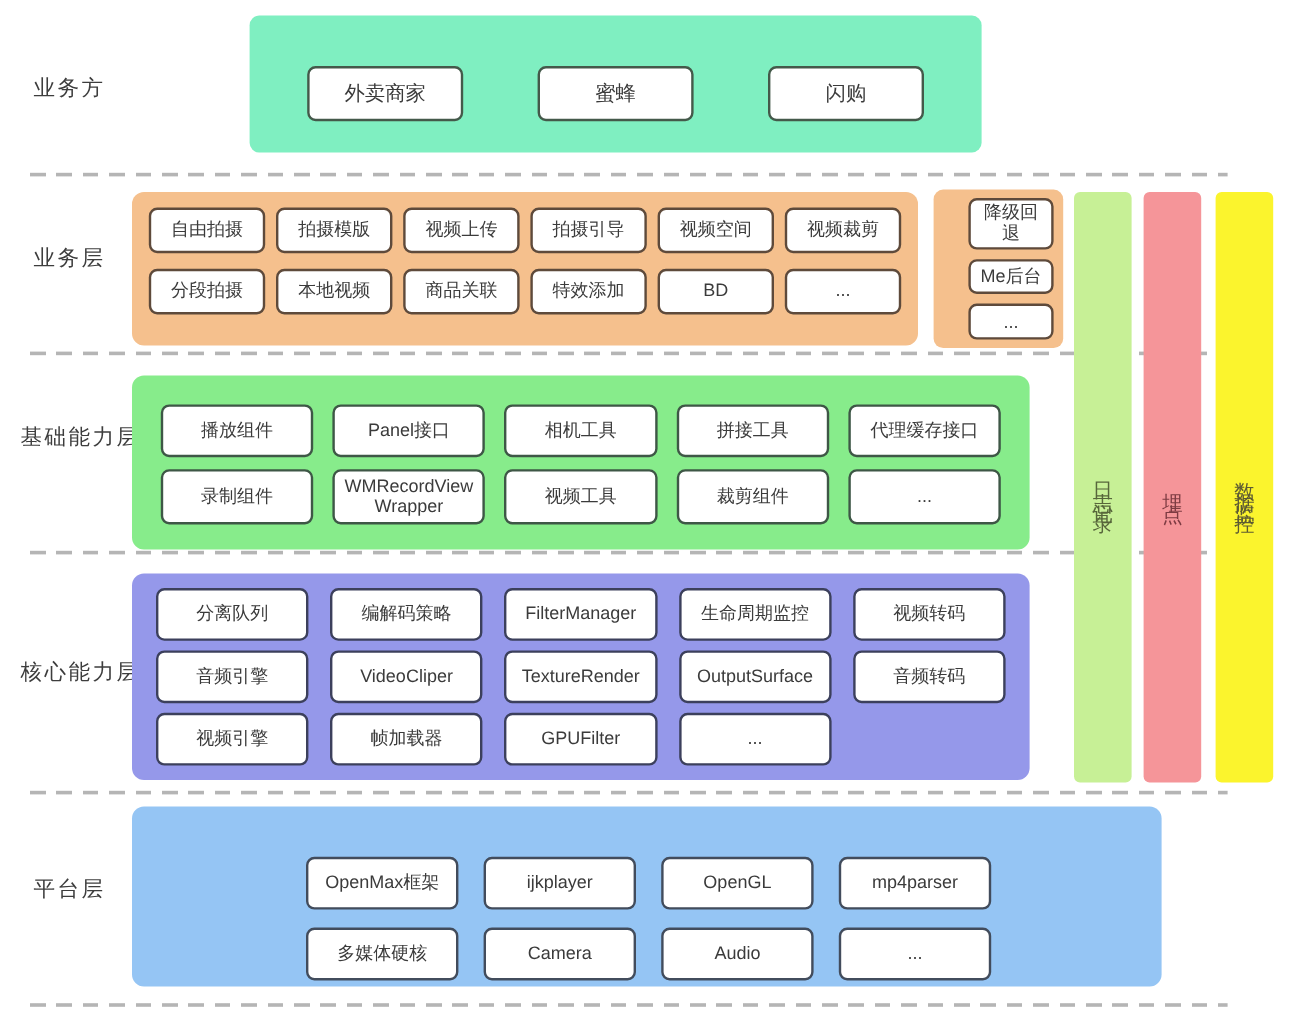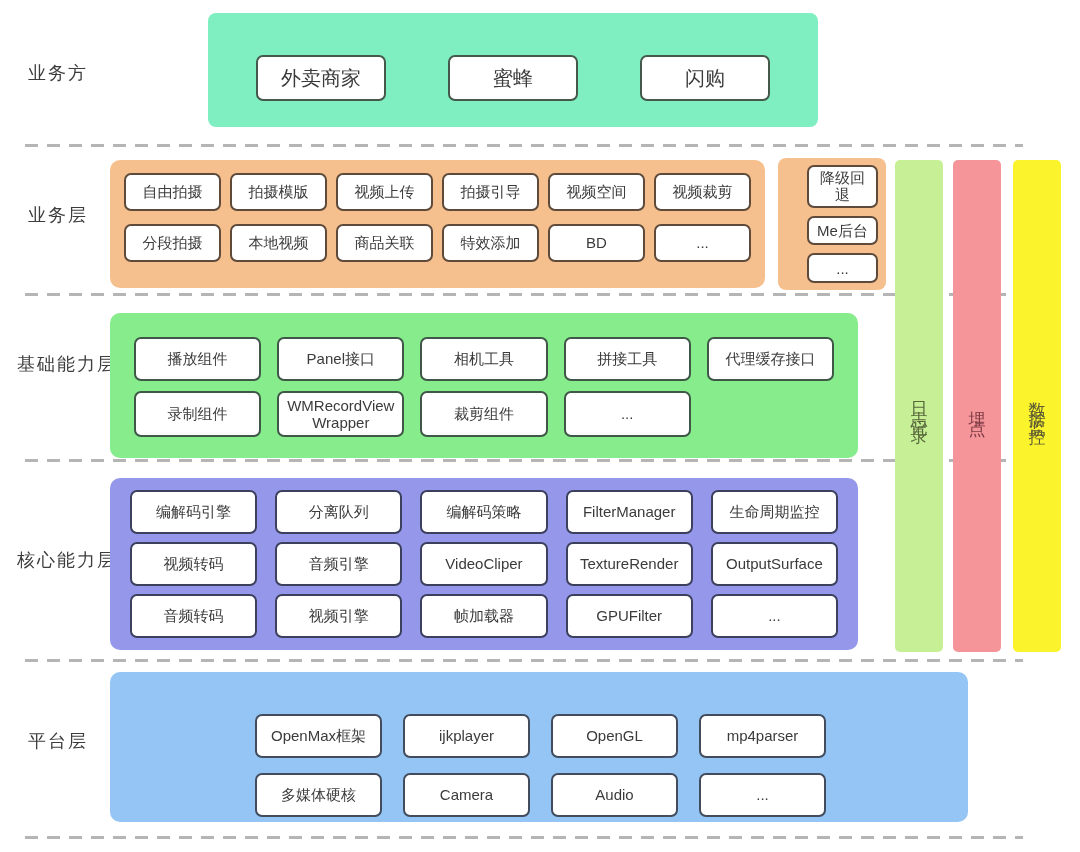"外卖商家" .layer-top .box { font-size: 20px -> 17px }
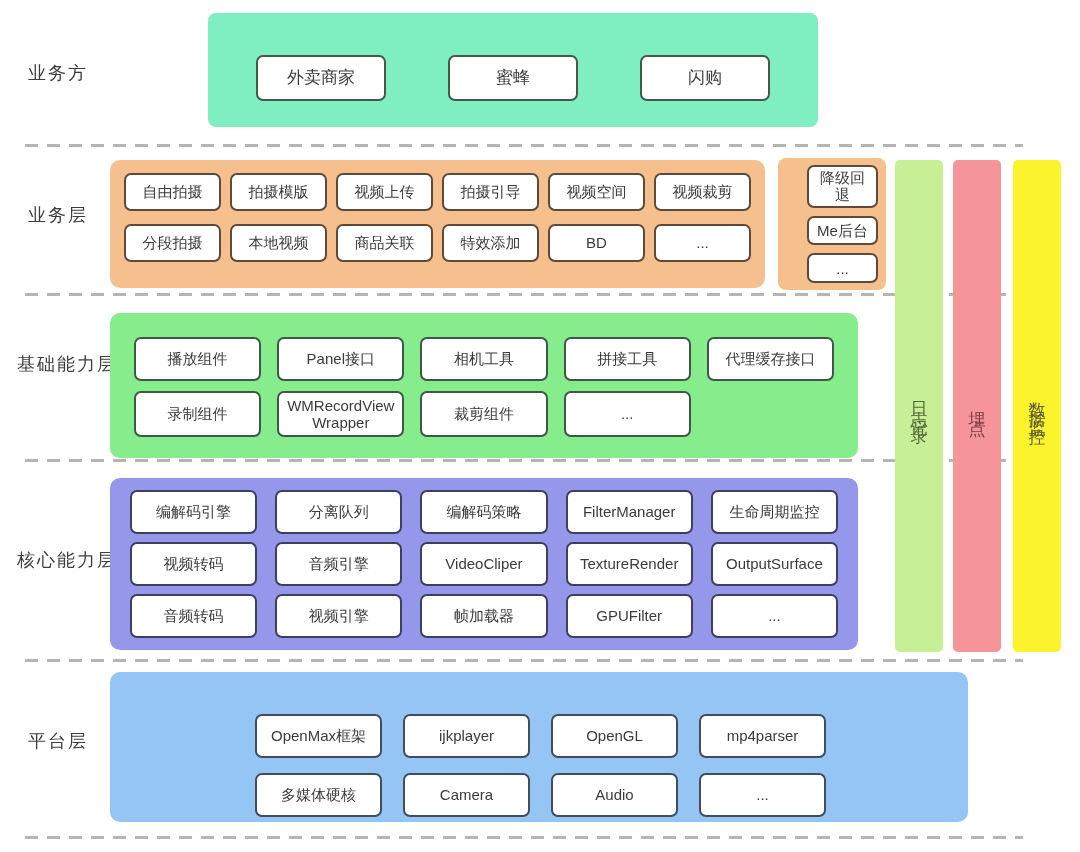"视频工具" div.box { html: none -> <div>视频工具</div> }
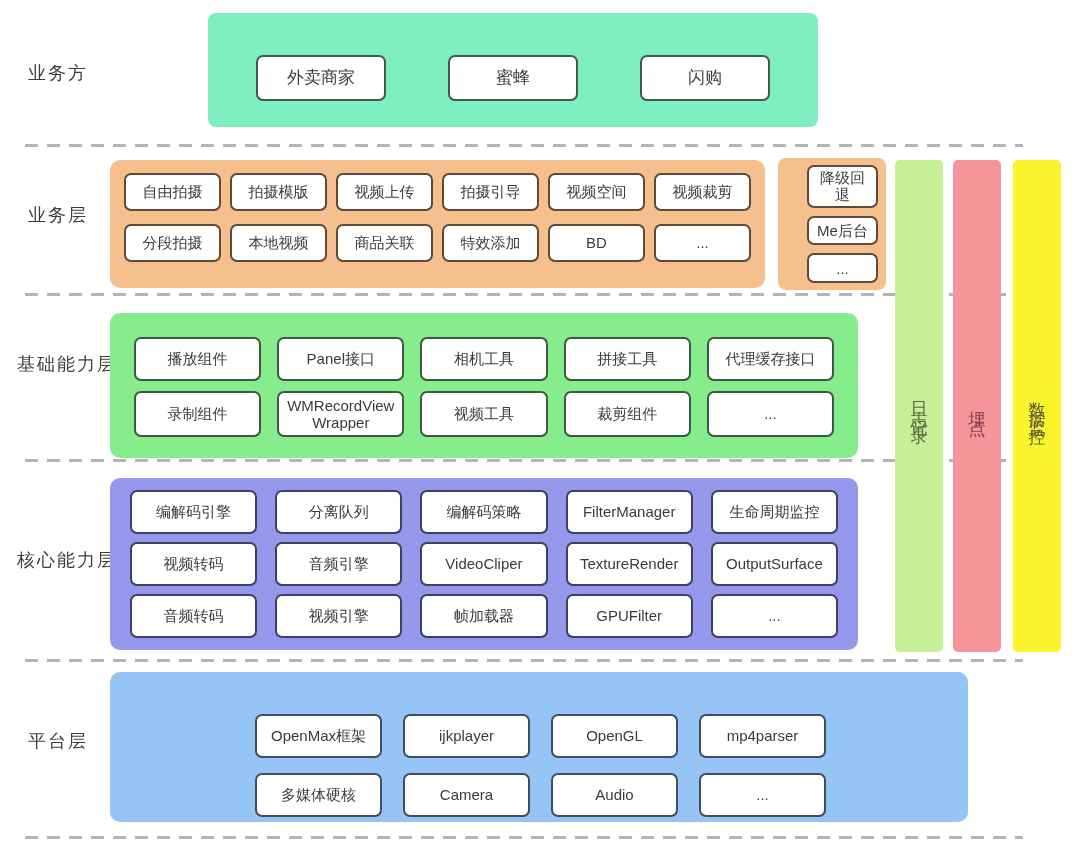"编解码引擎" div.box { html: <div>编解码引擎</div> -> none }
